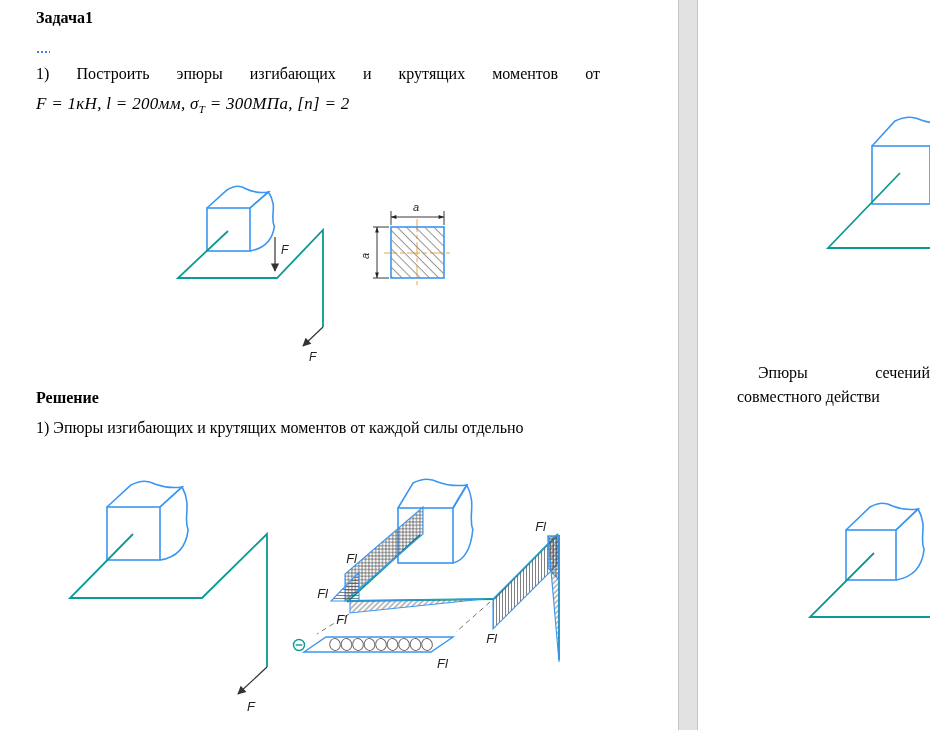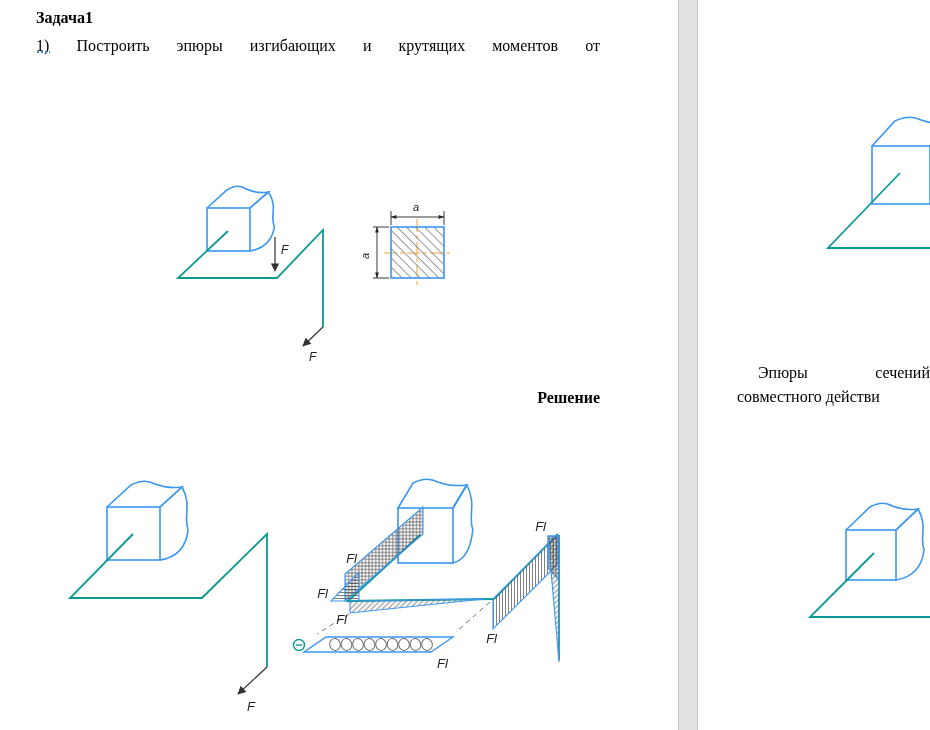"1) Построить эпюры изгибающих и" .just { margin-top: none -> 28px }
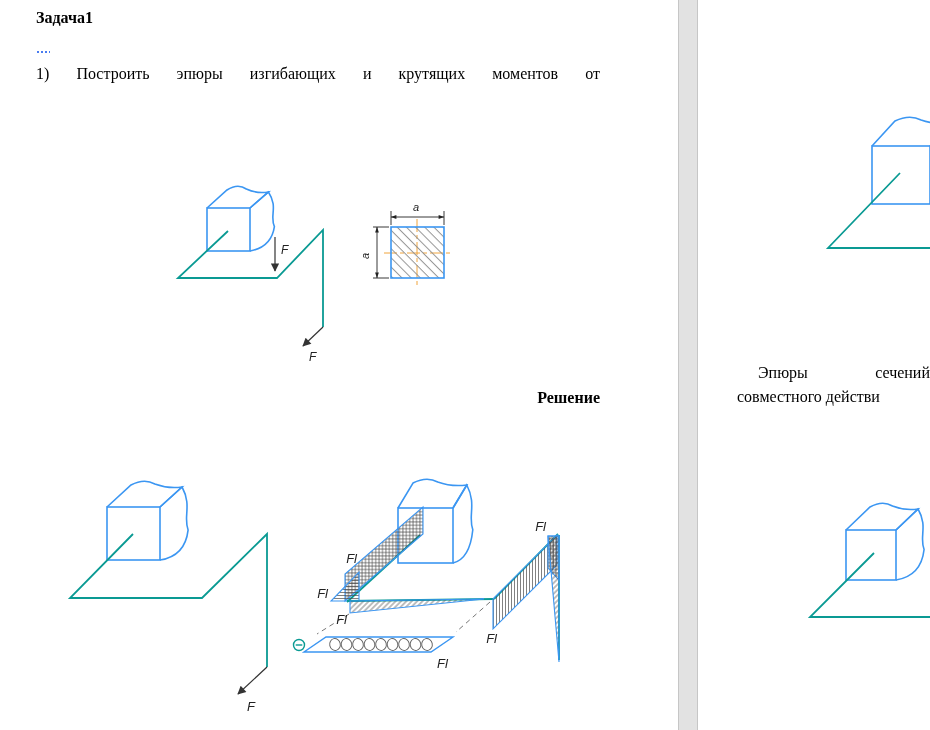"F = 1кН, l =" div.doc-line { html: none -> <div> <span>F = 1кН, l = 200мм, σ</span><sub>T</sub><span> = 300МПа, [n] = 2</span> </div> }
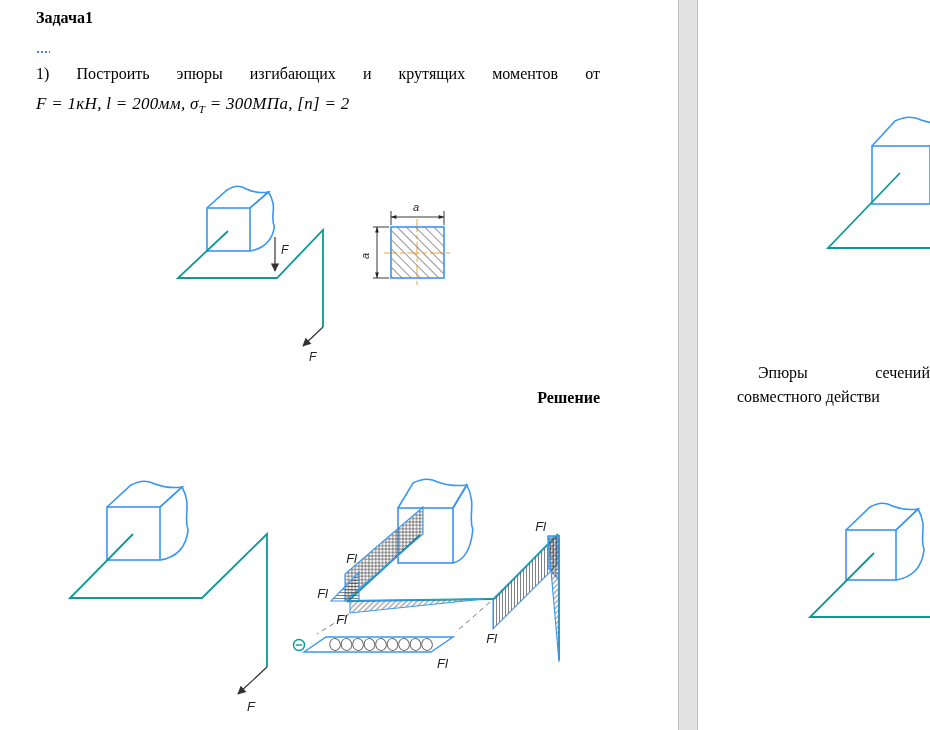"Решение" .heading { text-align: right -> left }
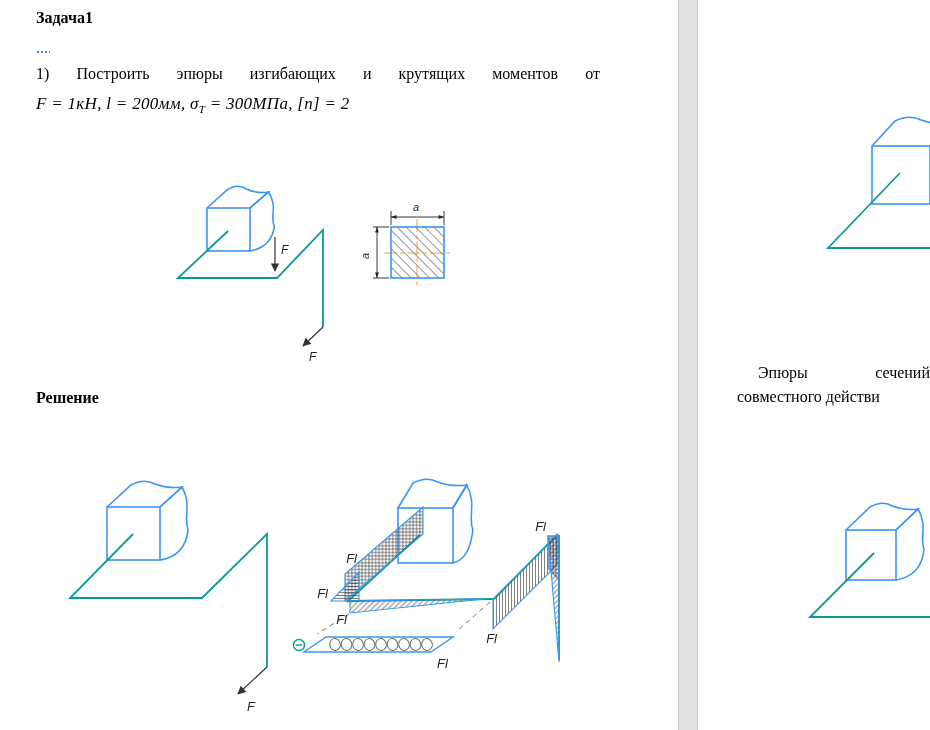"1) Эпюры изгибающих и крутящих" div.doc-line { html: none -> <div>1) Эпюры изгибающих и крутящих моментов от каждой силы отдельно</div> }
